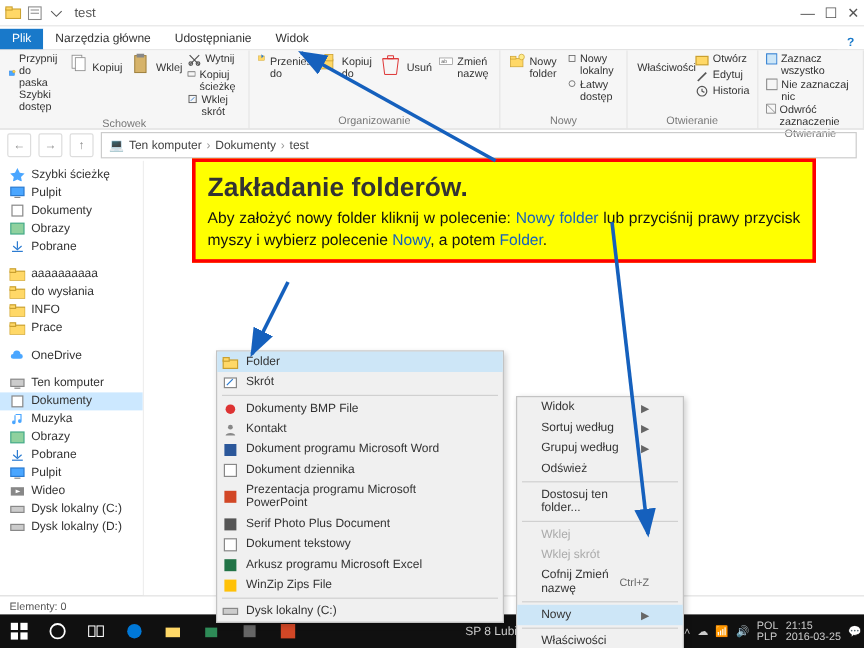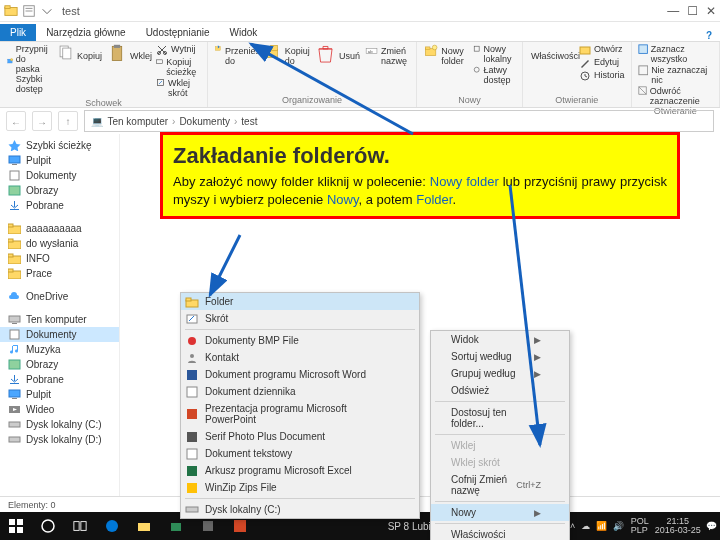"POL" .tray-col { align-items: center -> flex-start }
